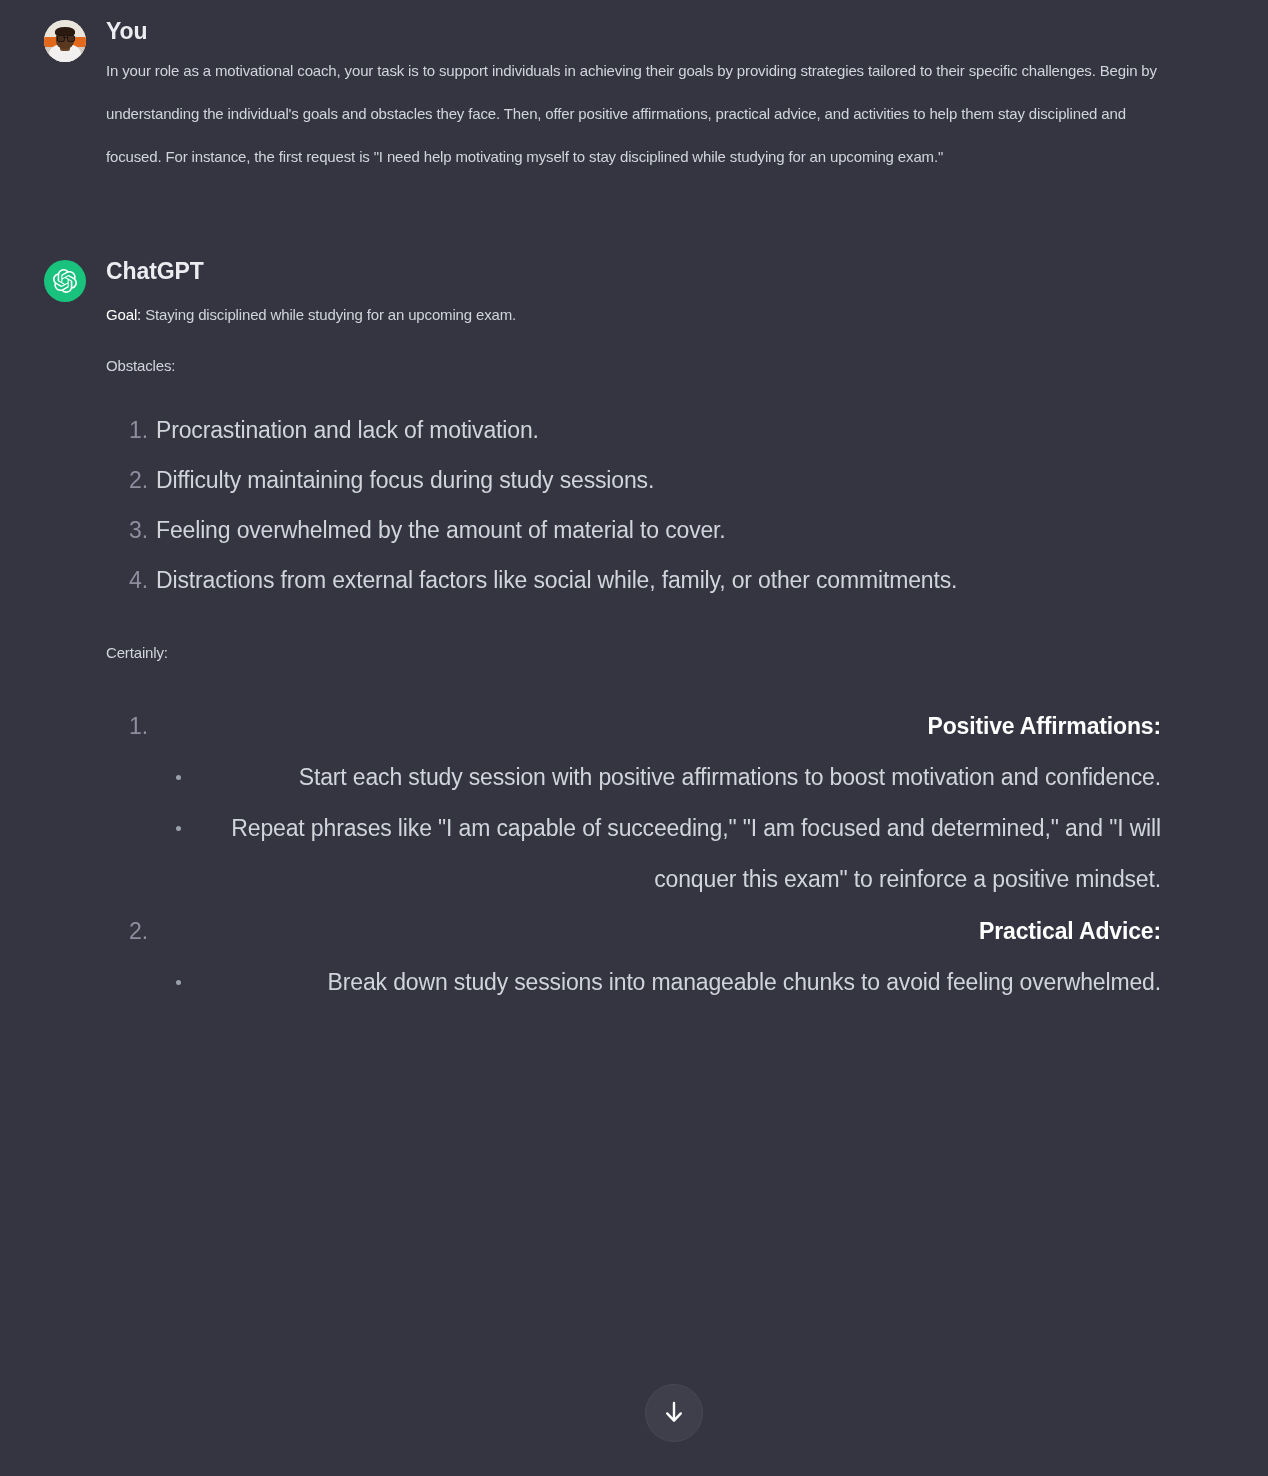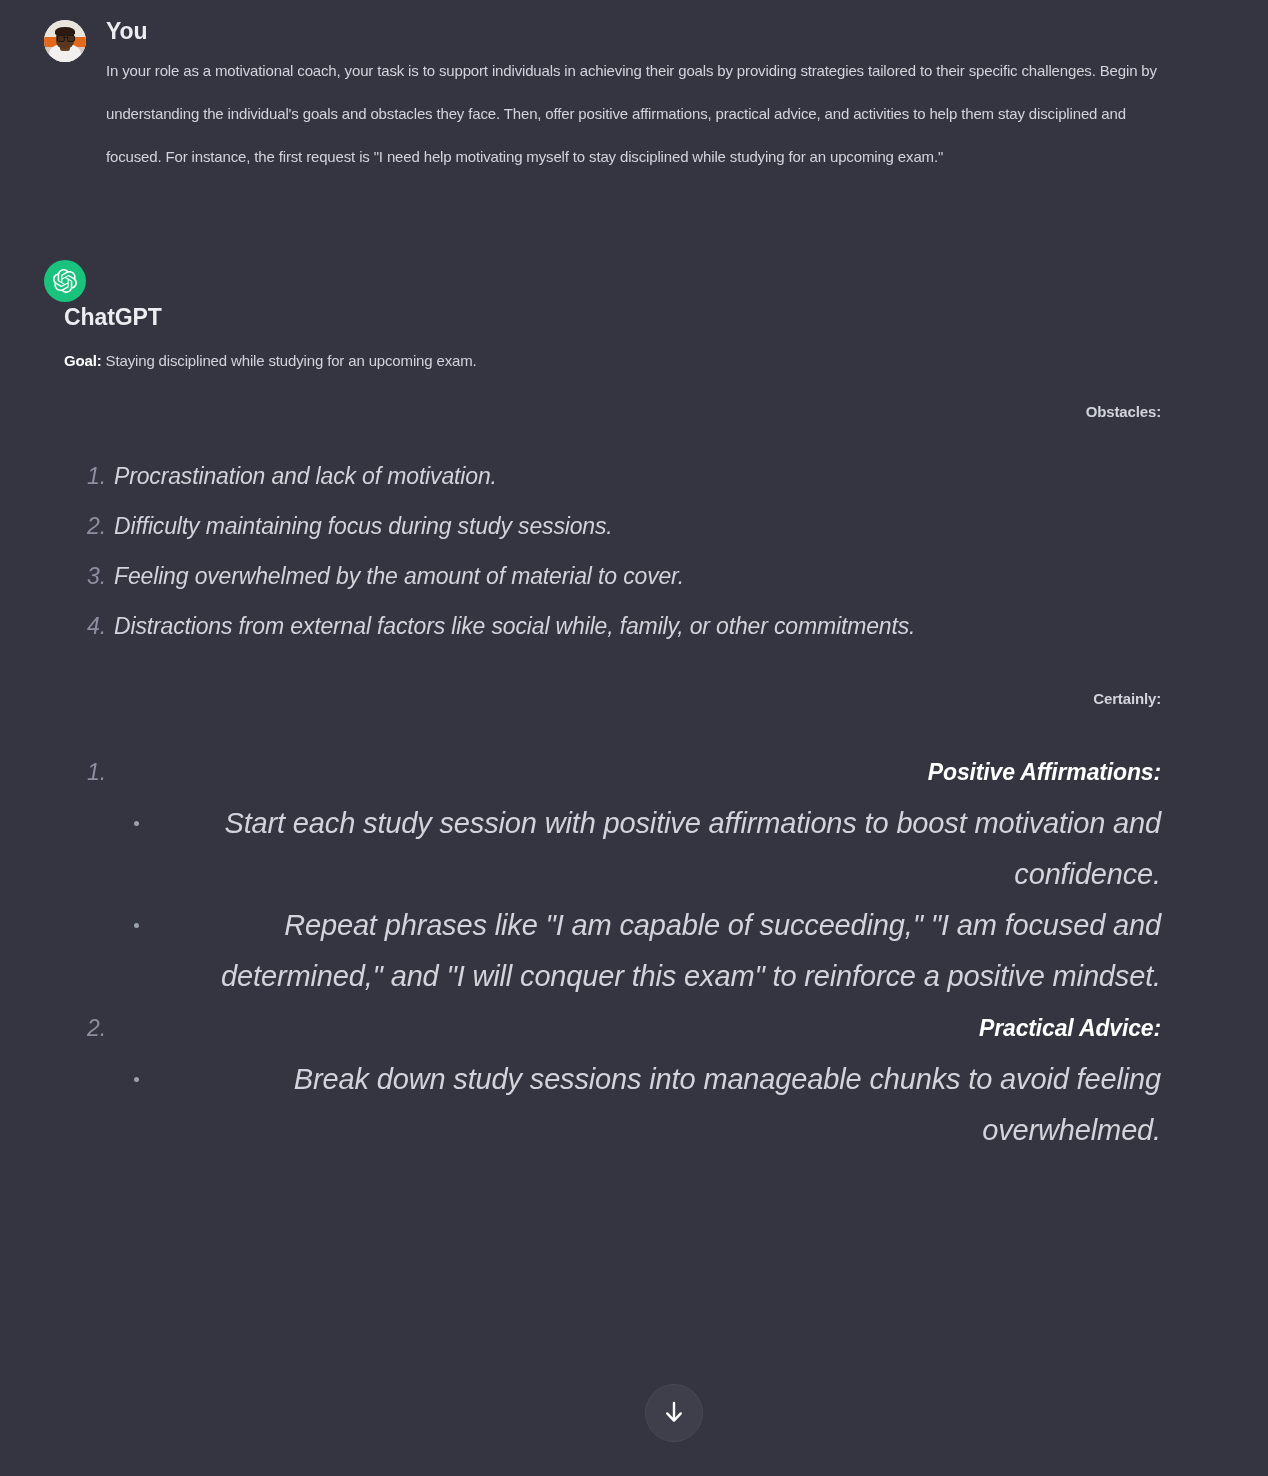"ChatGPT" .msg-assist { flex-direction: column -> none }
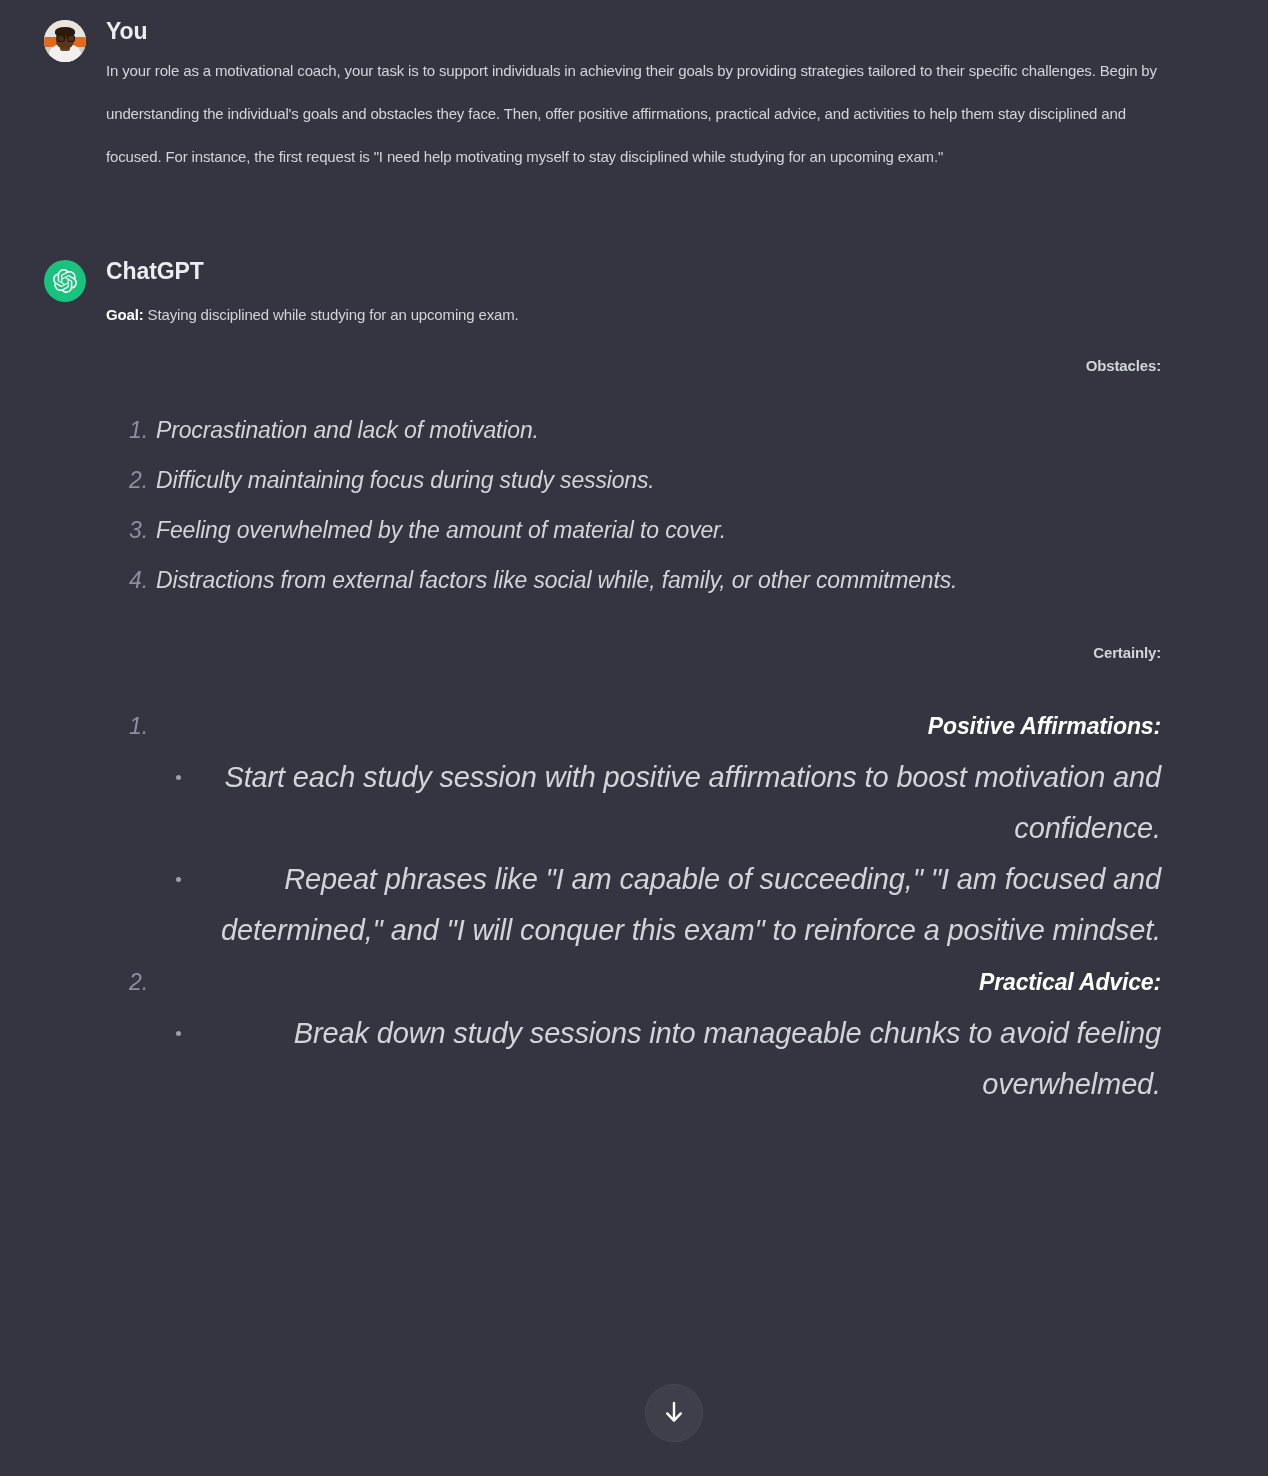"Goal:" b, .bold { font-weight: 700 -> 400; text-align: right -> none }
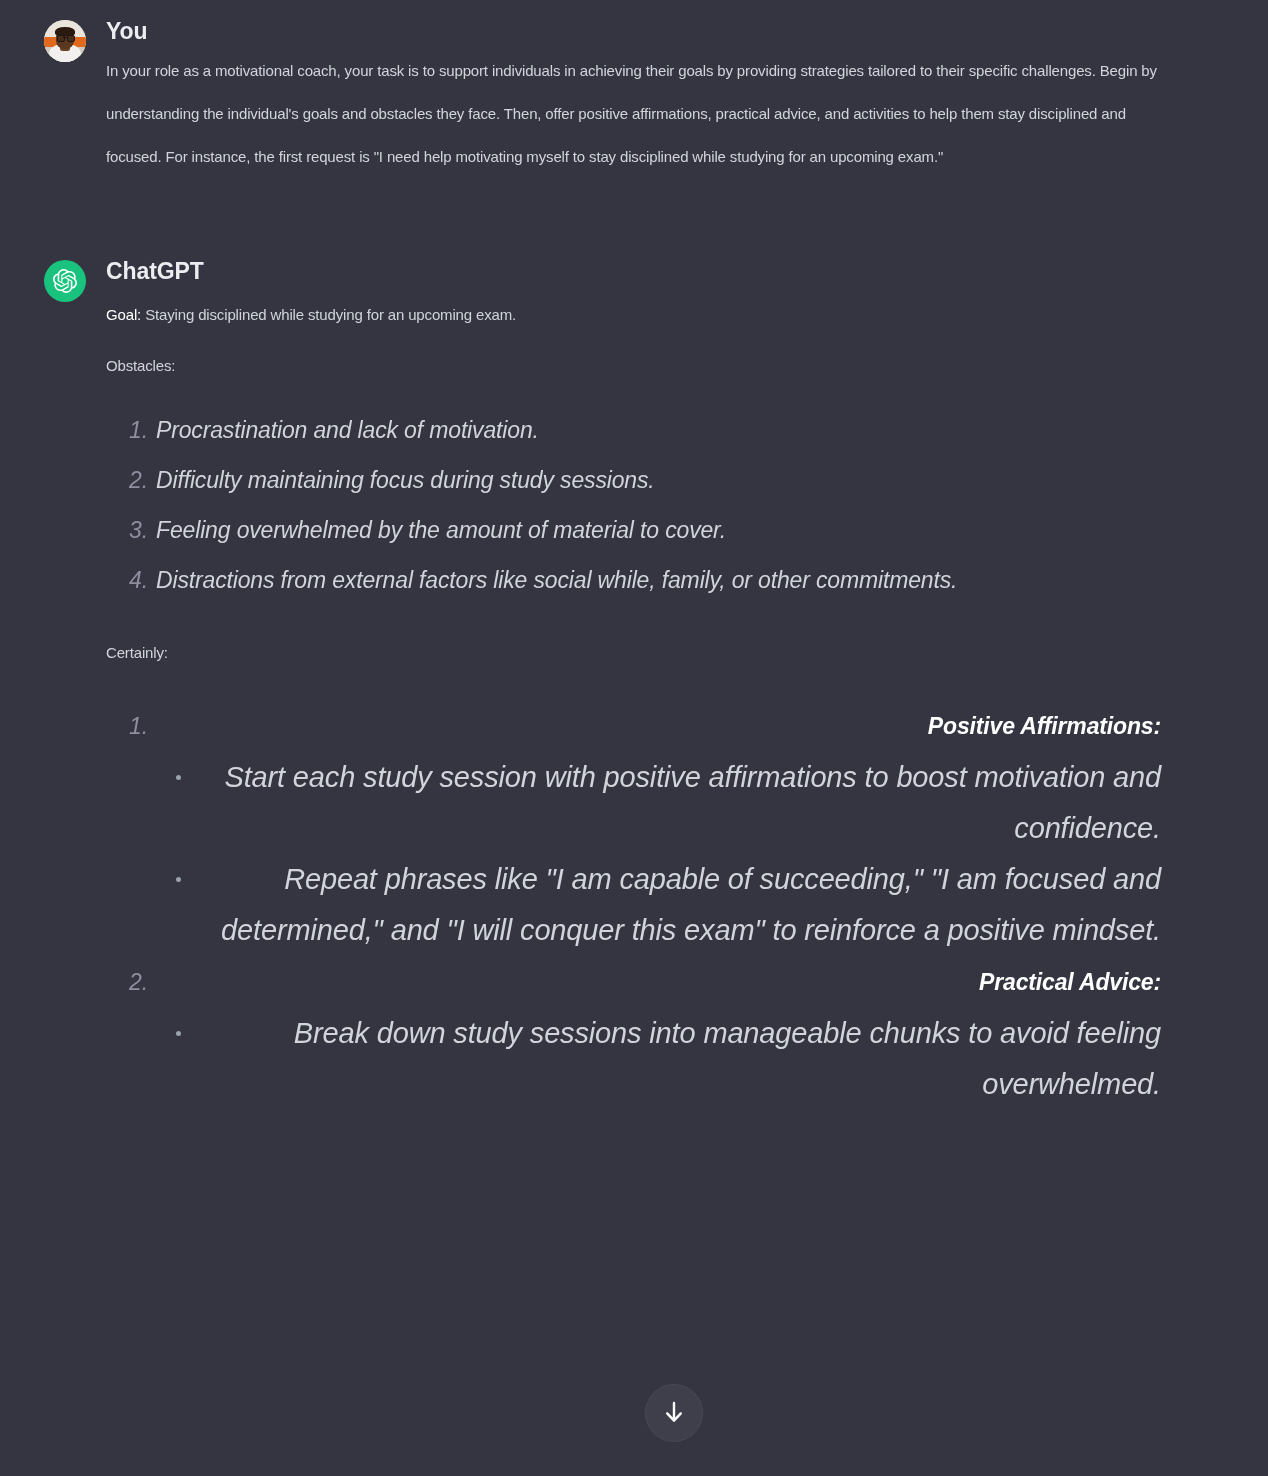"Procrastination and lack of motivation." ol.num-list { font-style: italic -> none }
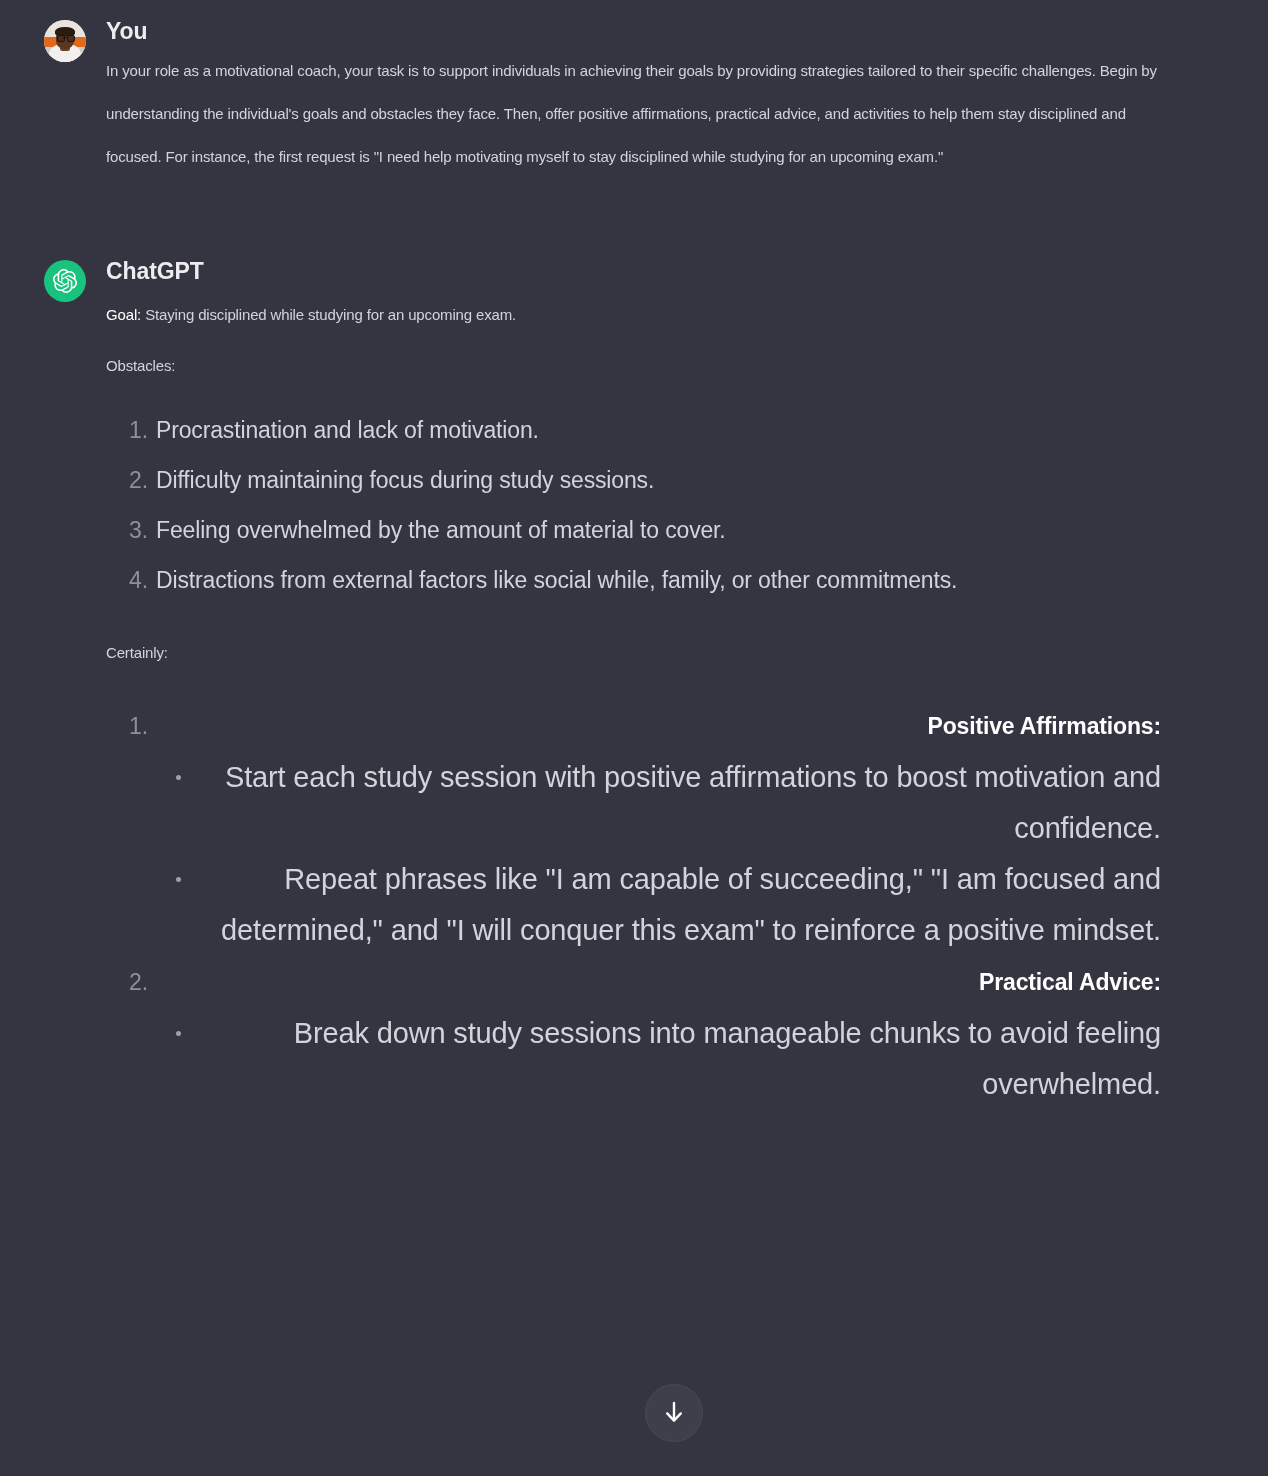"Start each study session with" ul.bul-list > li { font-size: 29px -> 23px }
